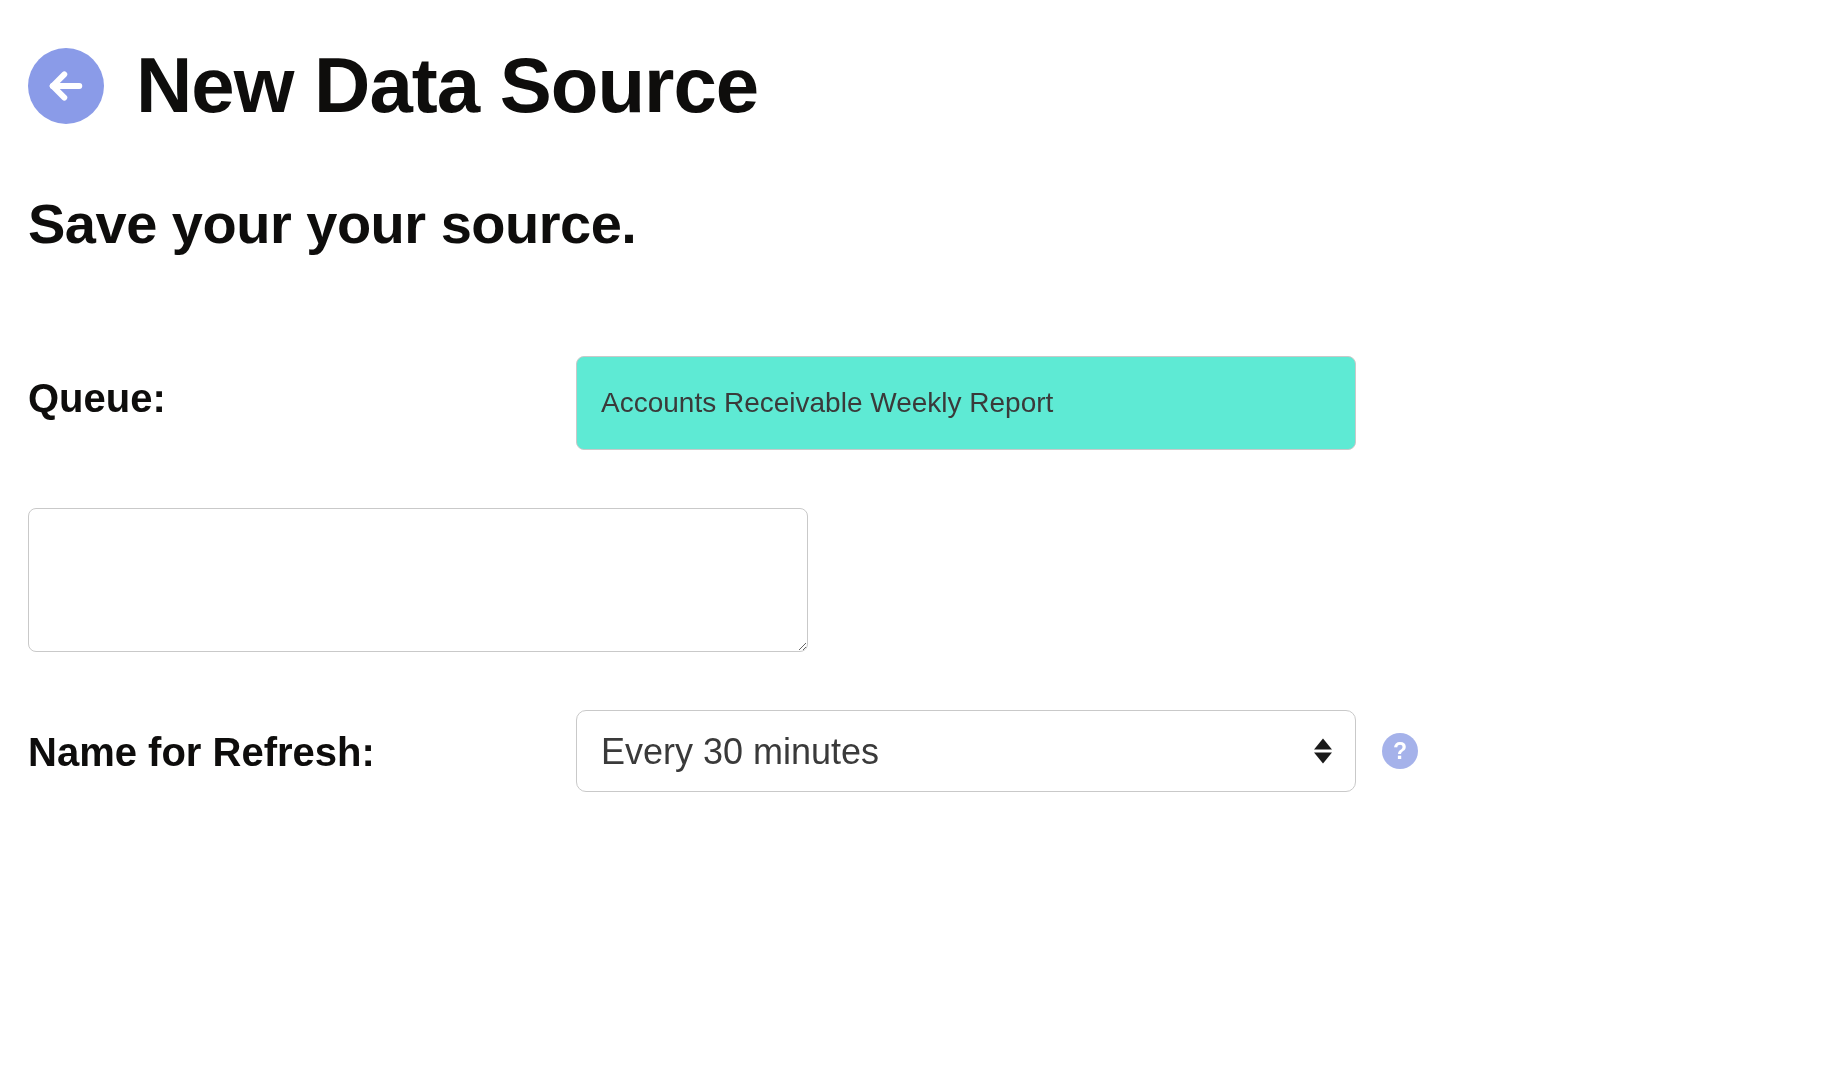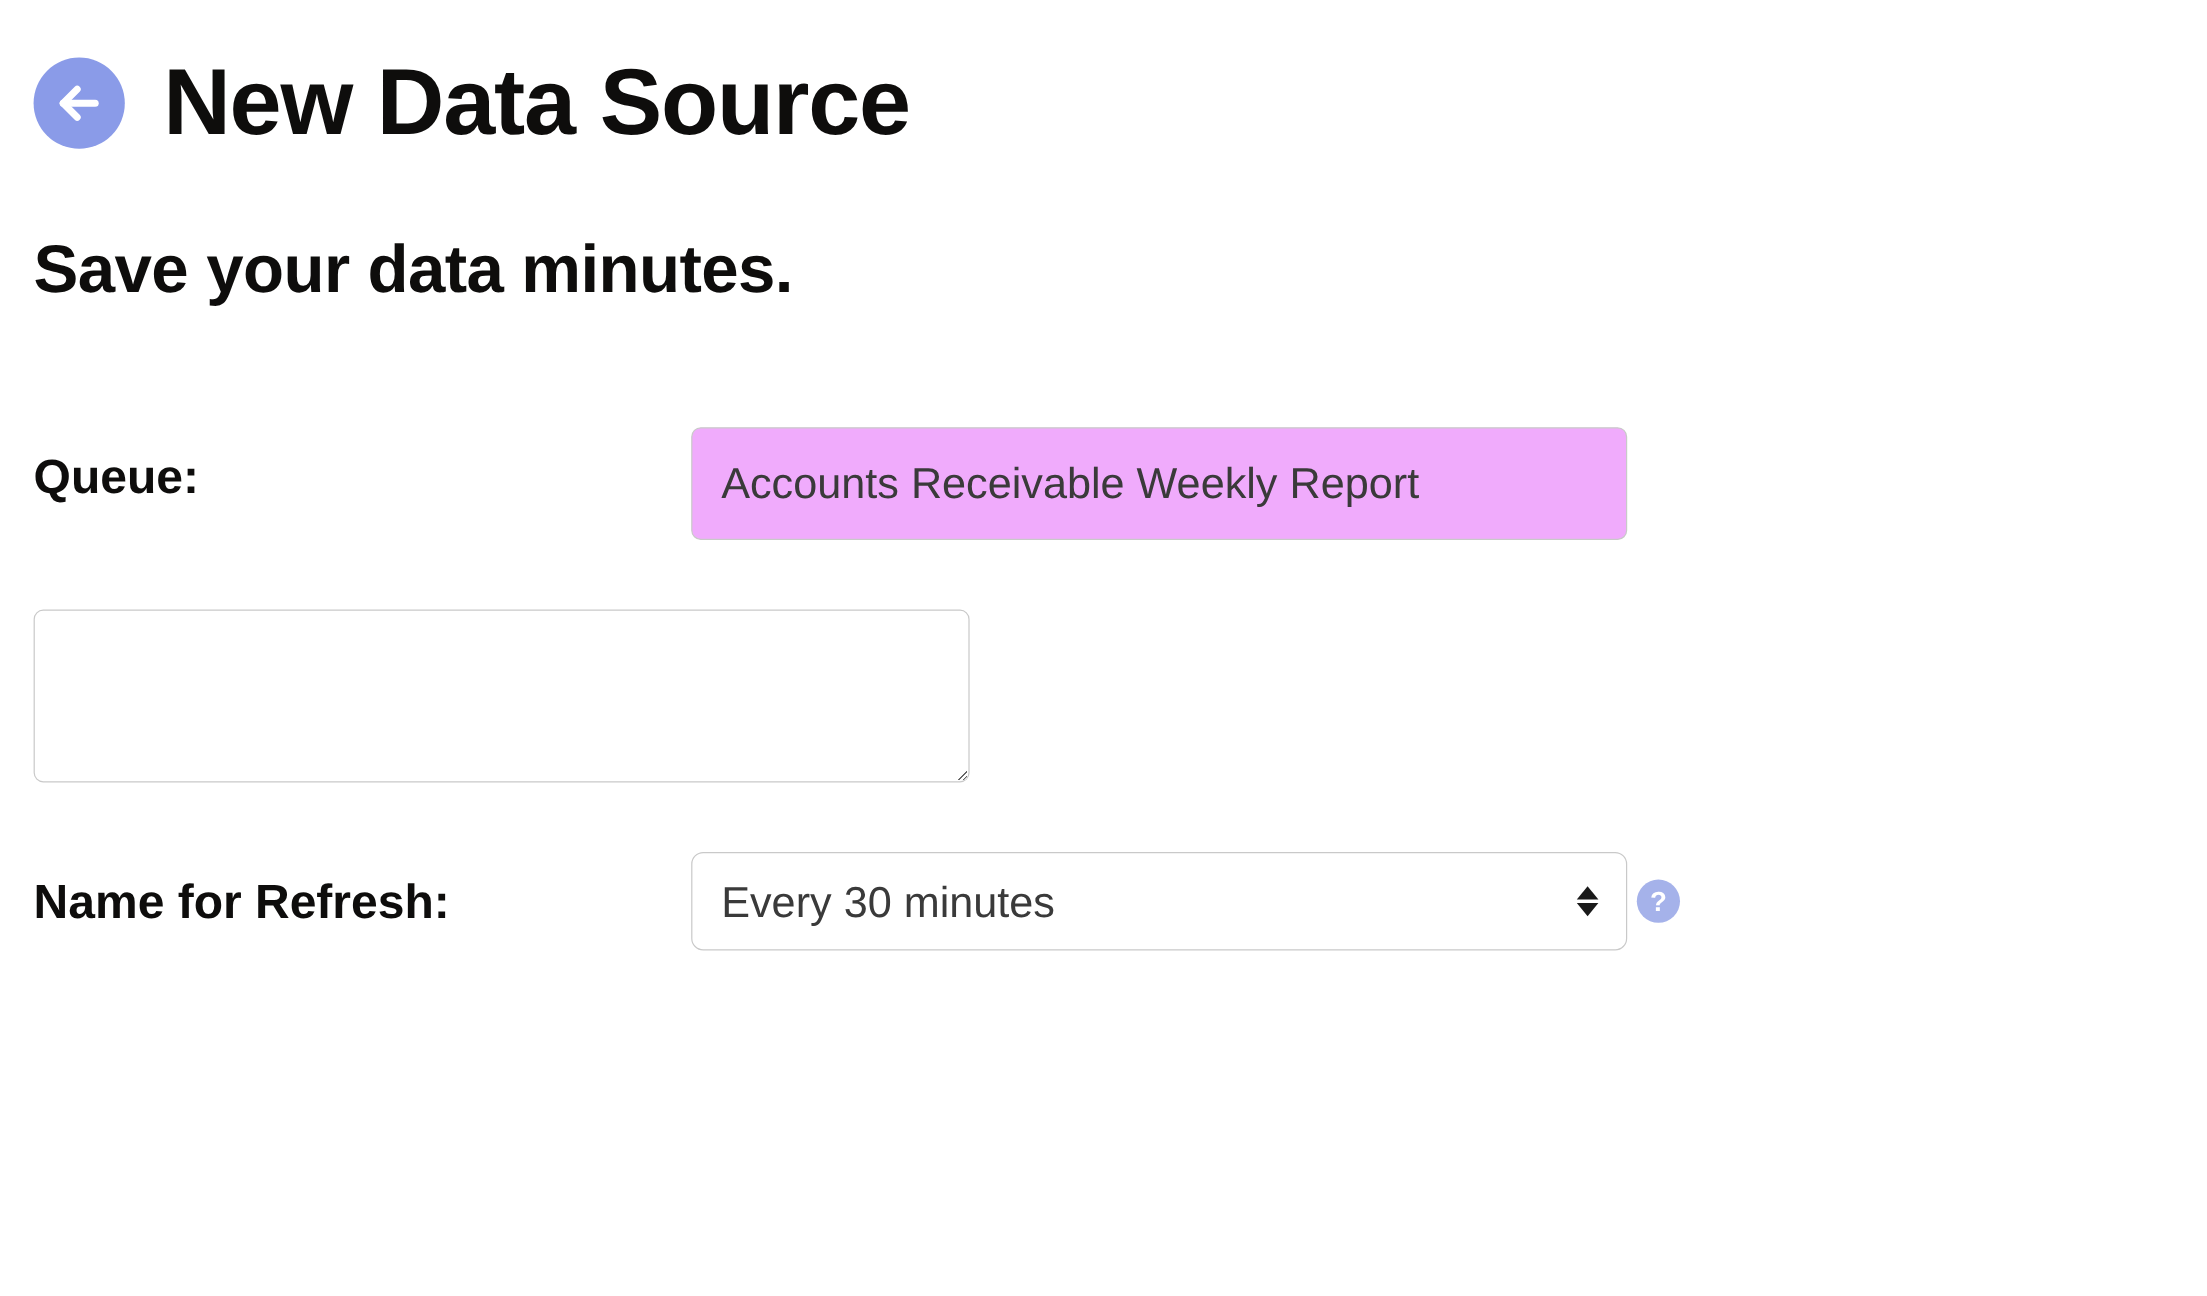"Save your data minutes." h2.subtitle { text: data minutes -> your source }
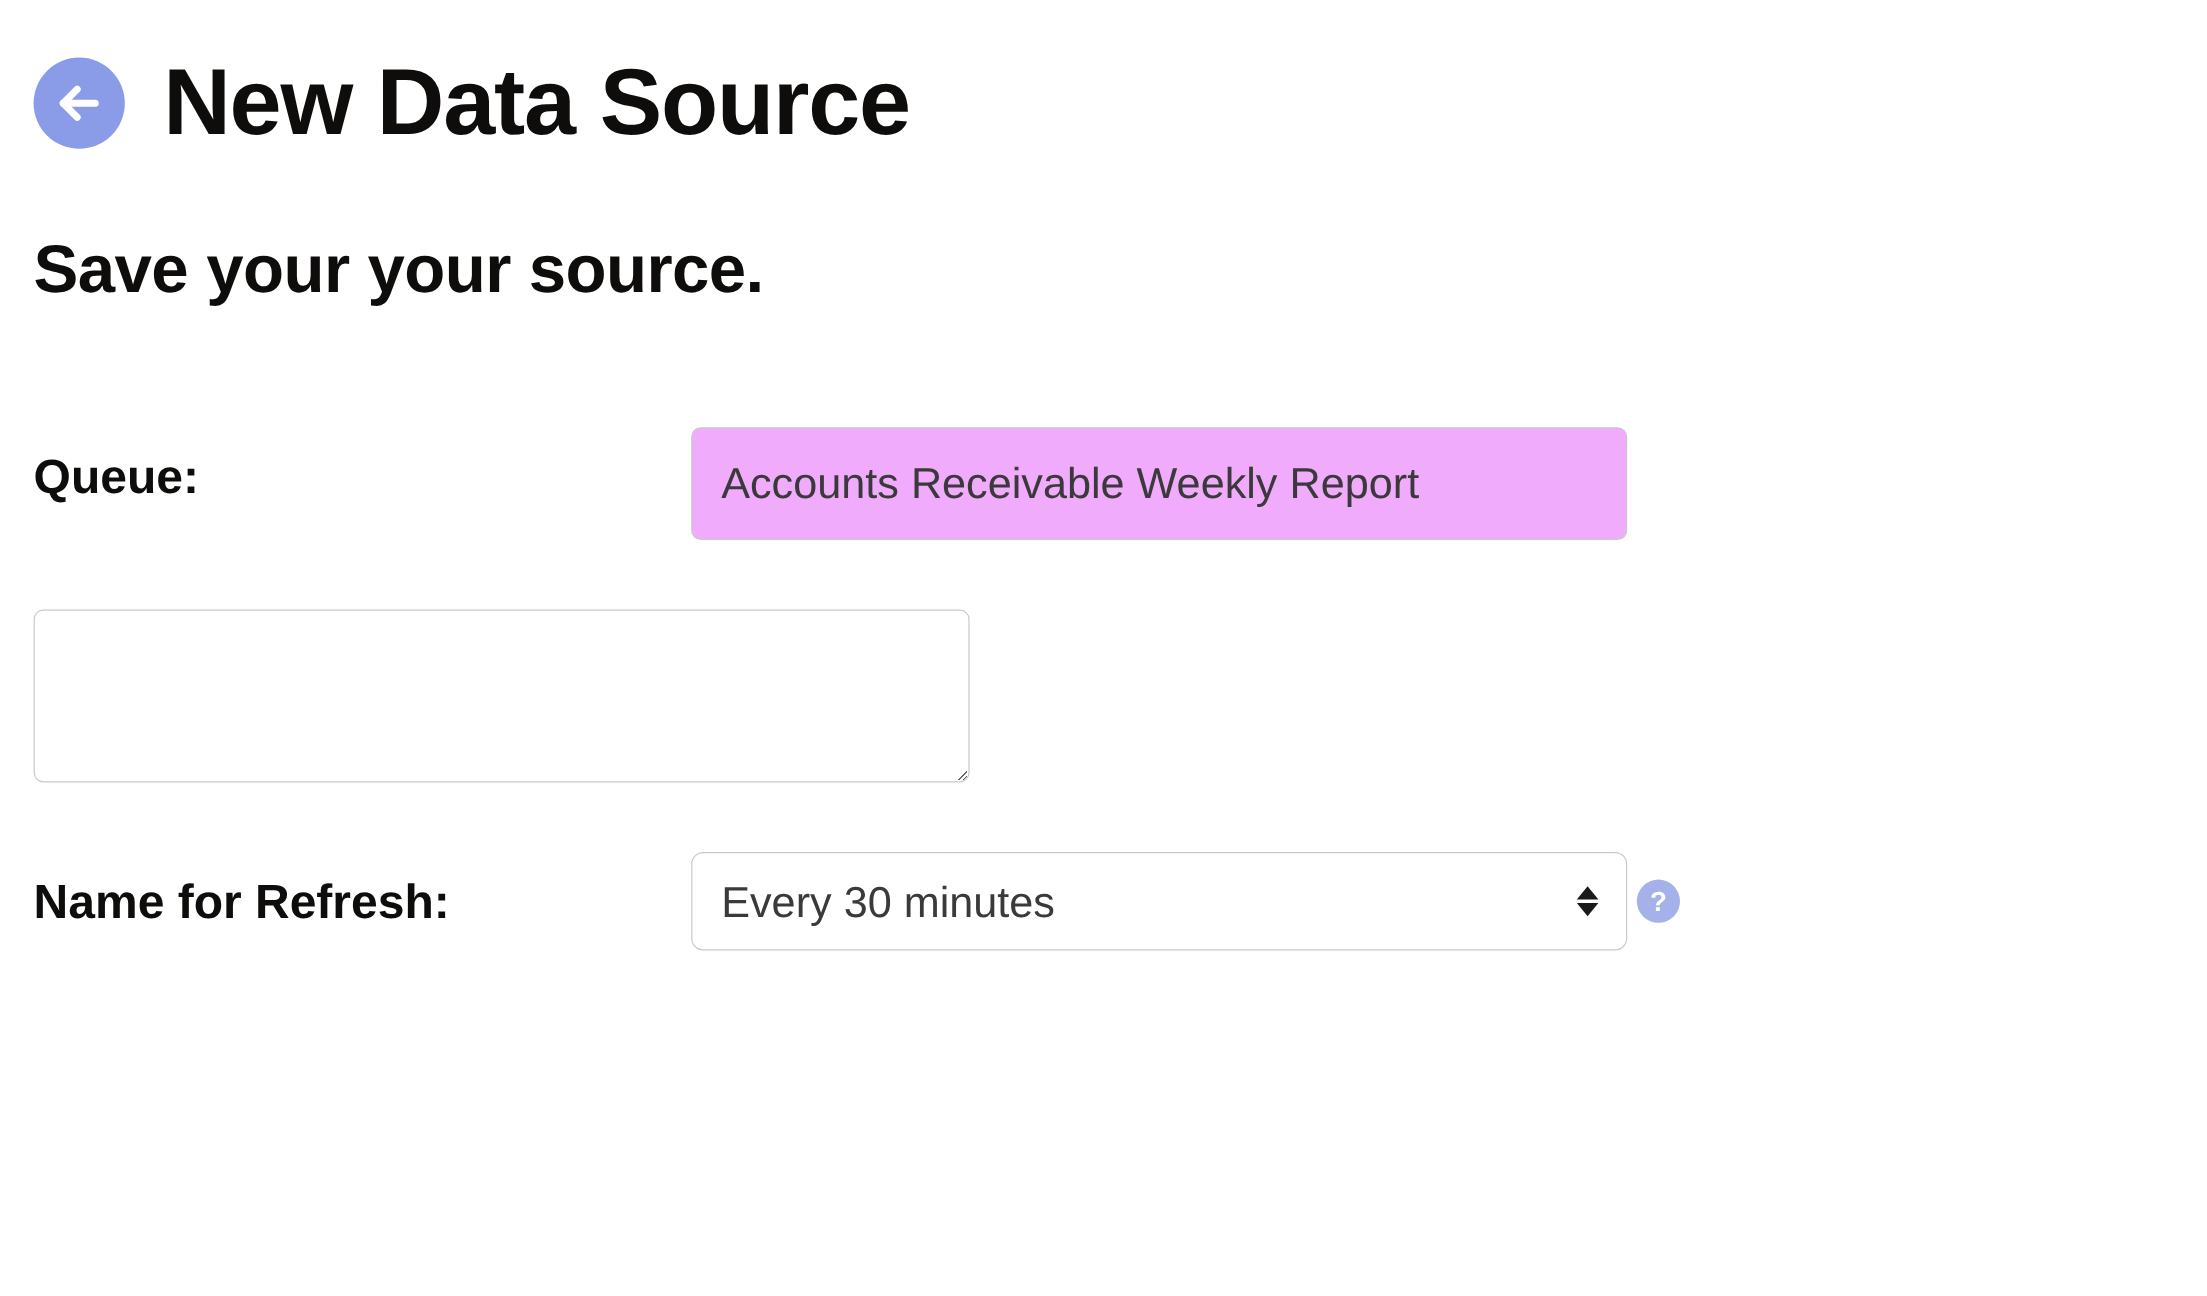"Accounts Receivable Weekly Report" .text-input { background: #f0abfc -> #5eead4; font-size: 36px -> 28px }
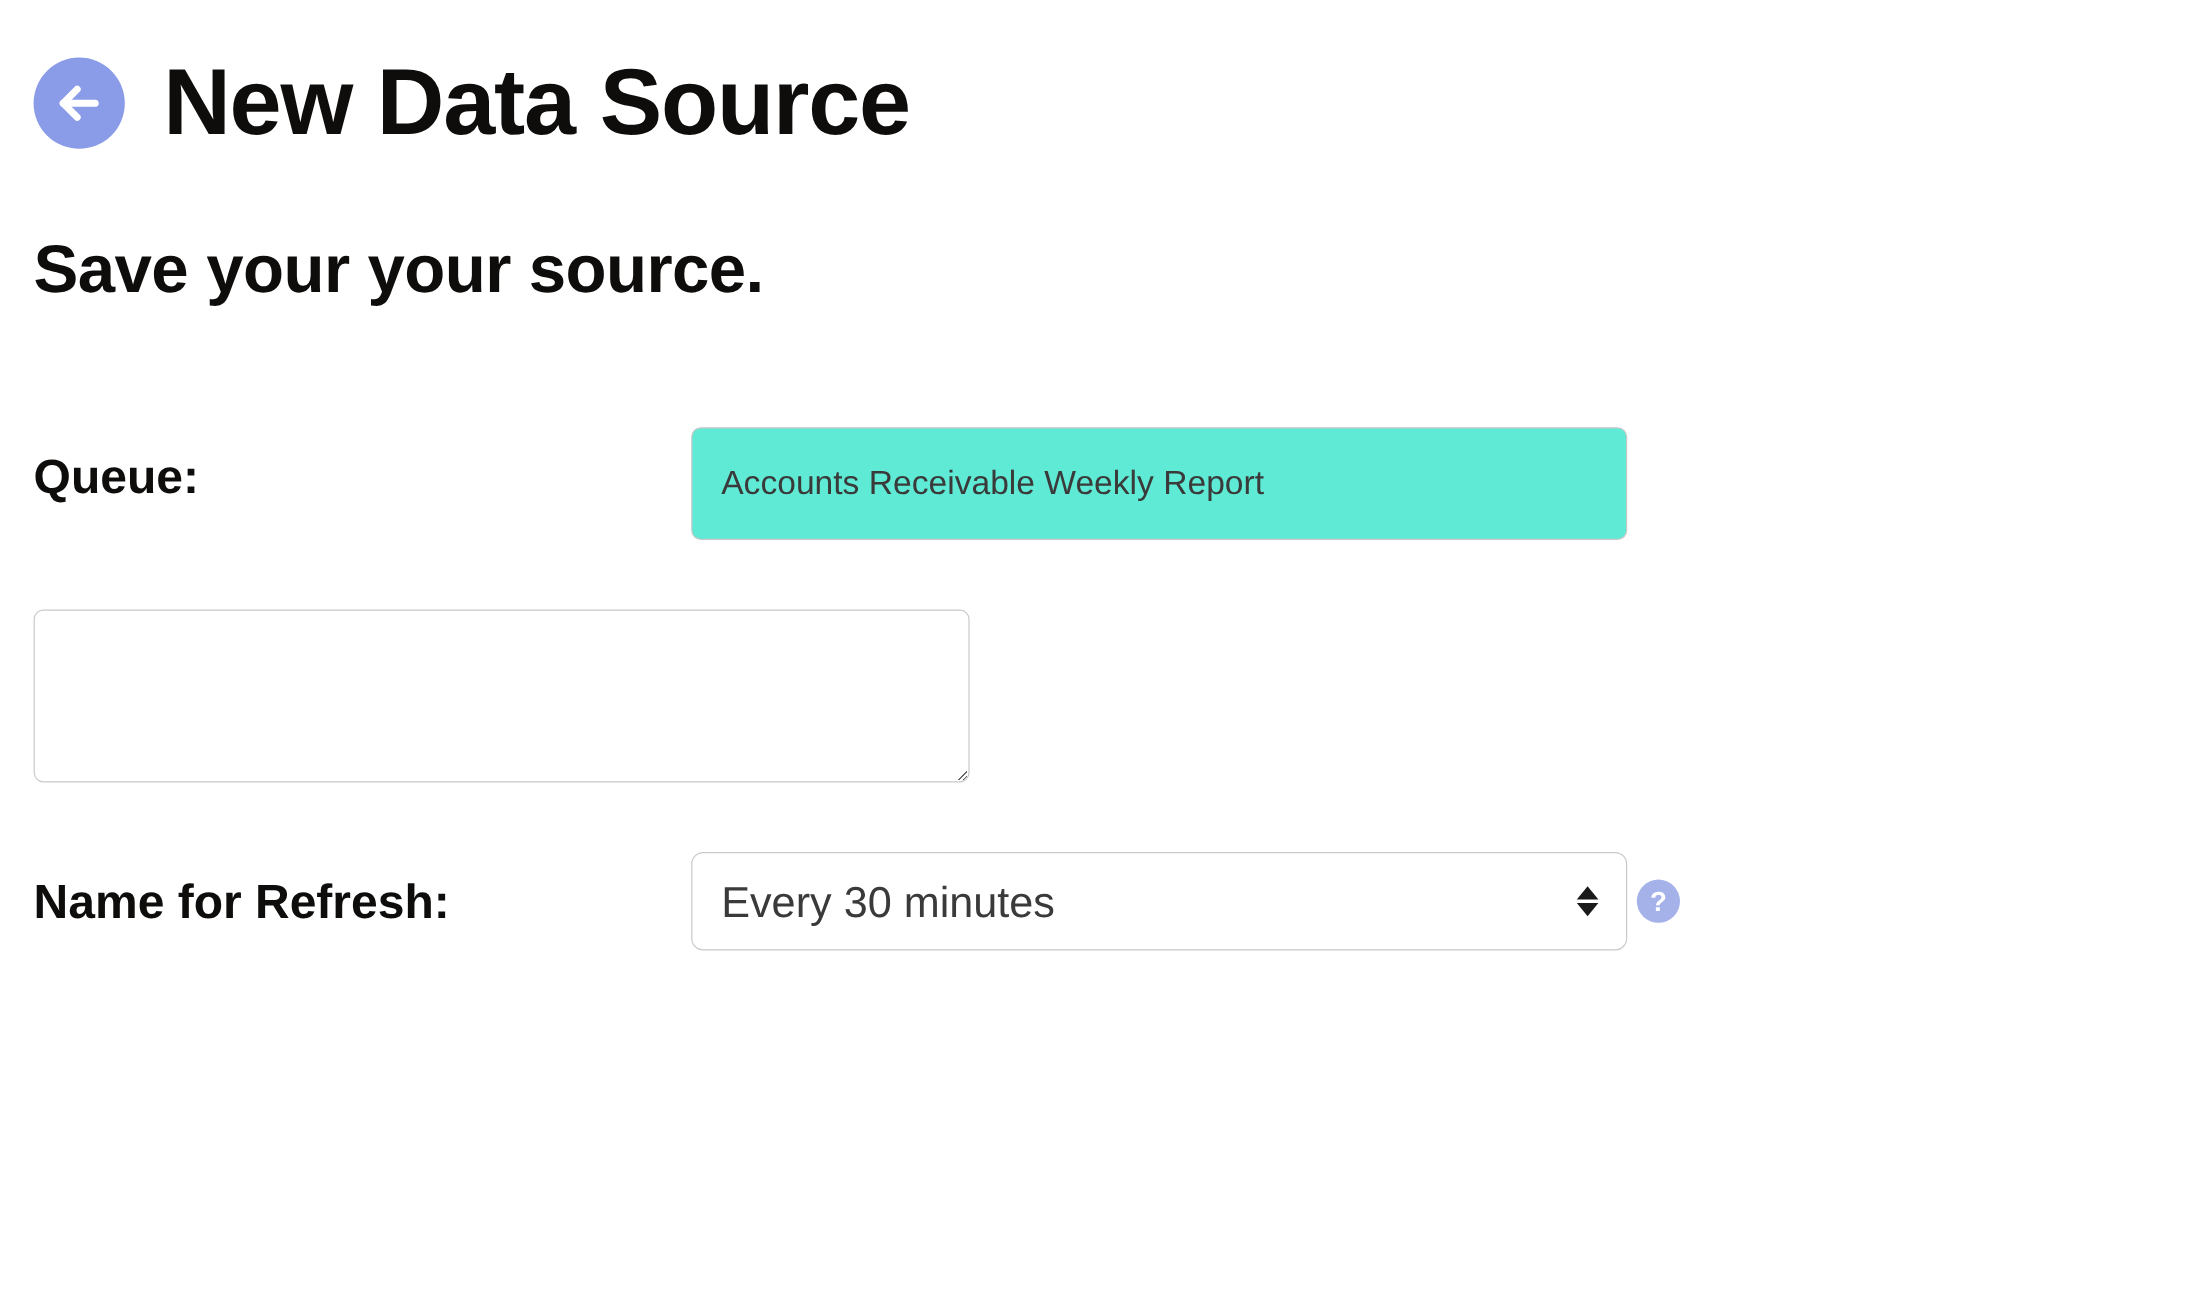"Every 30 minutes" .select-container { gap: 8px -> 26px }
